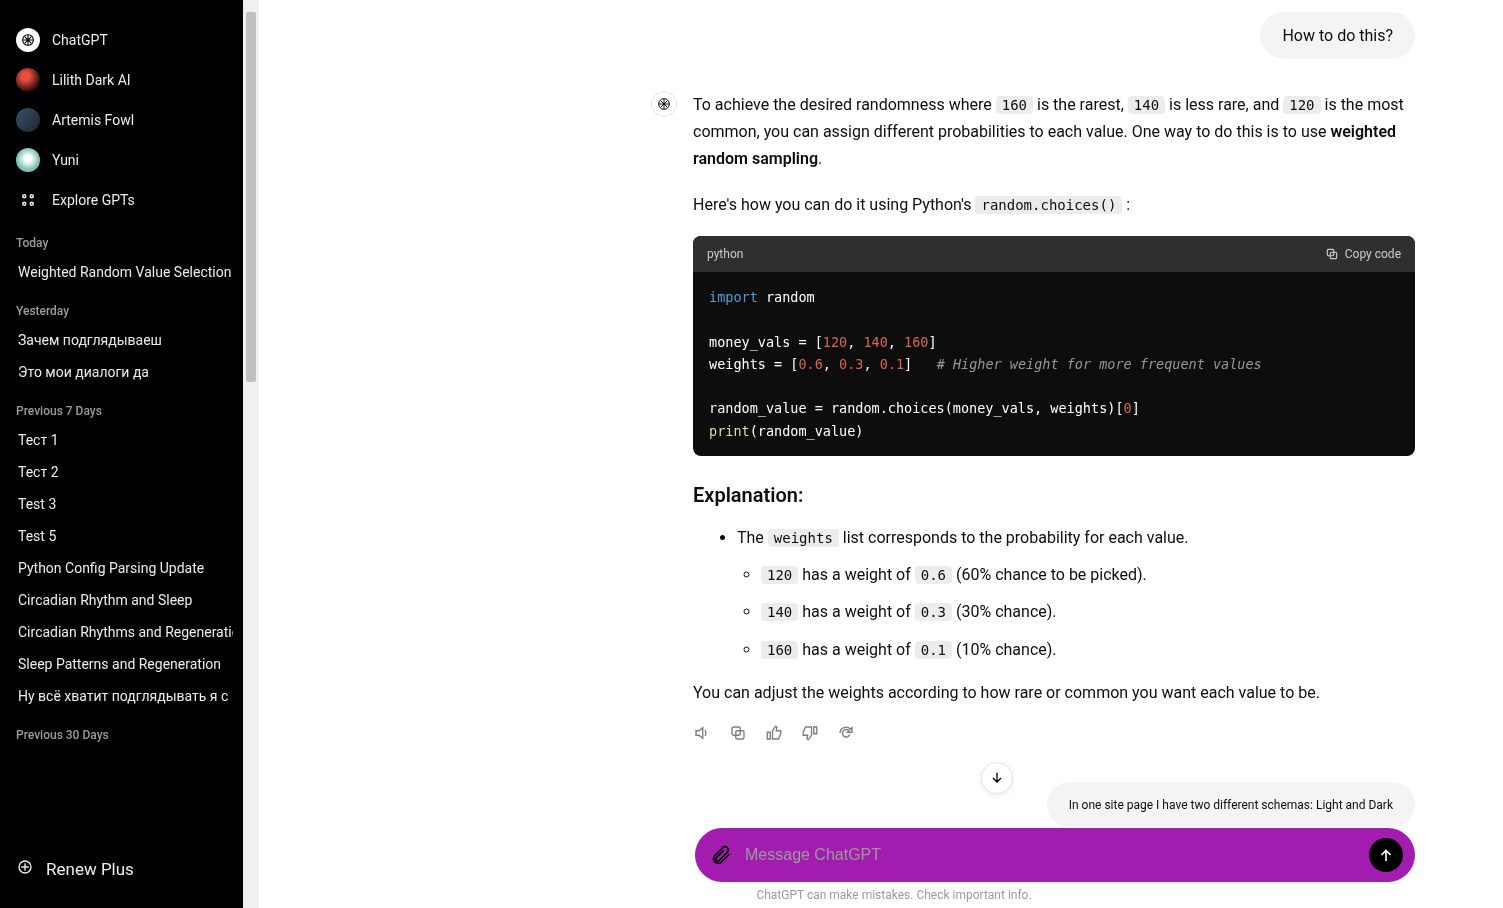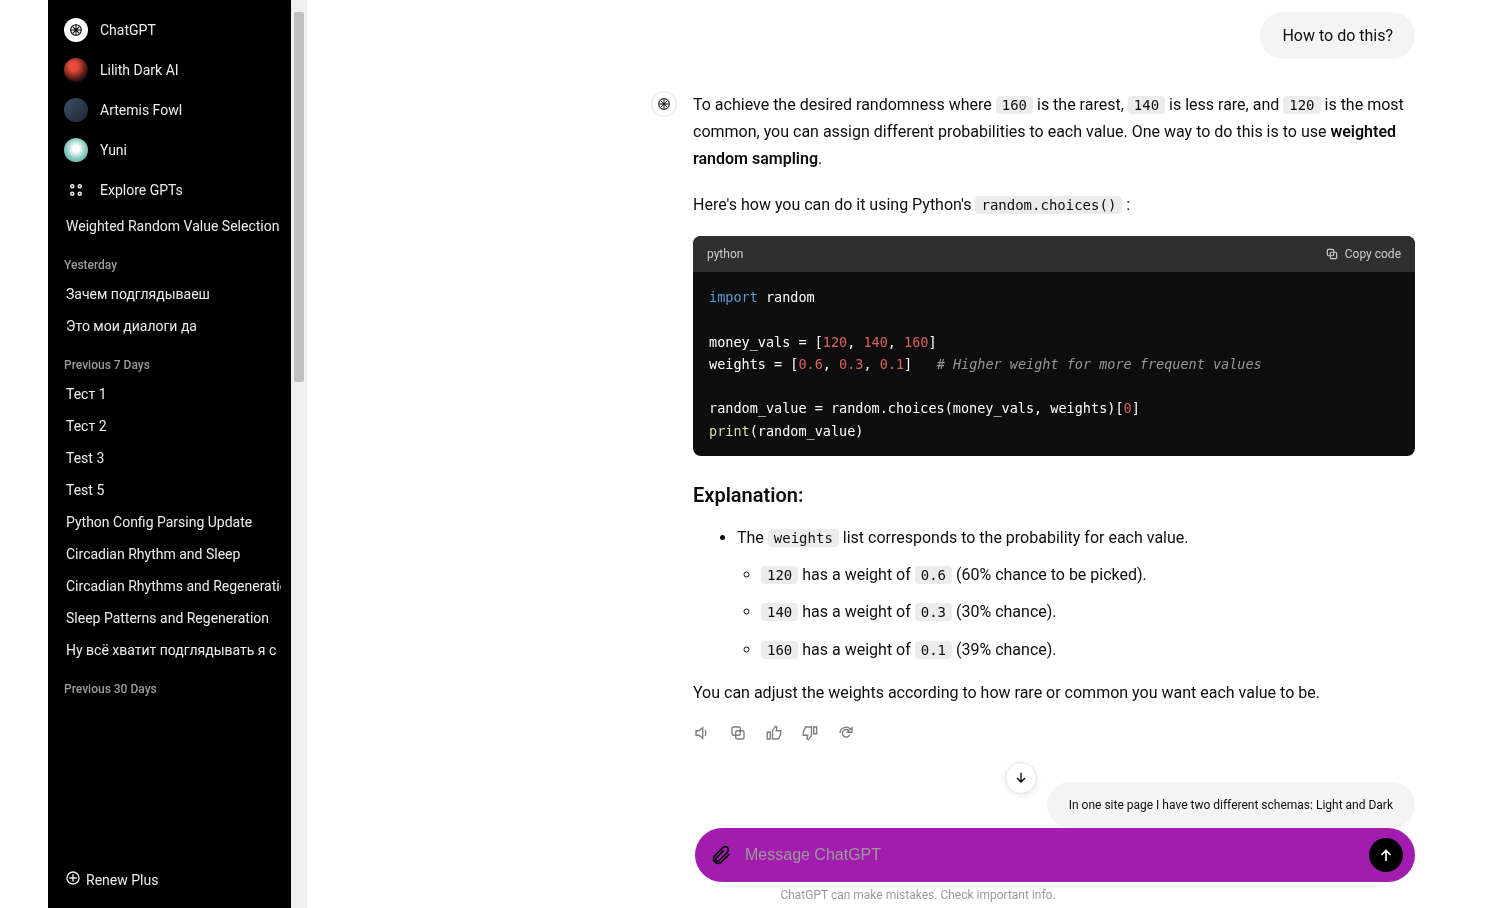"ChatGPT" .sidebar { margin-left: 48px -> none; padding: 10px 0 -> 20px 0 }
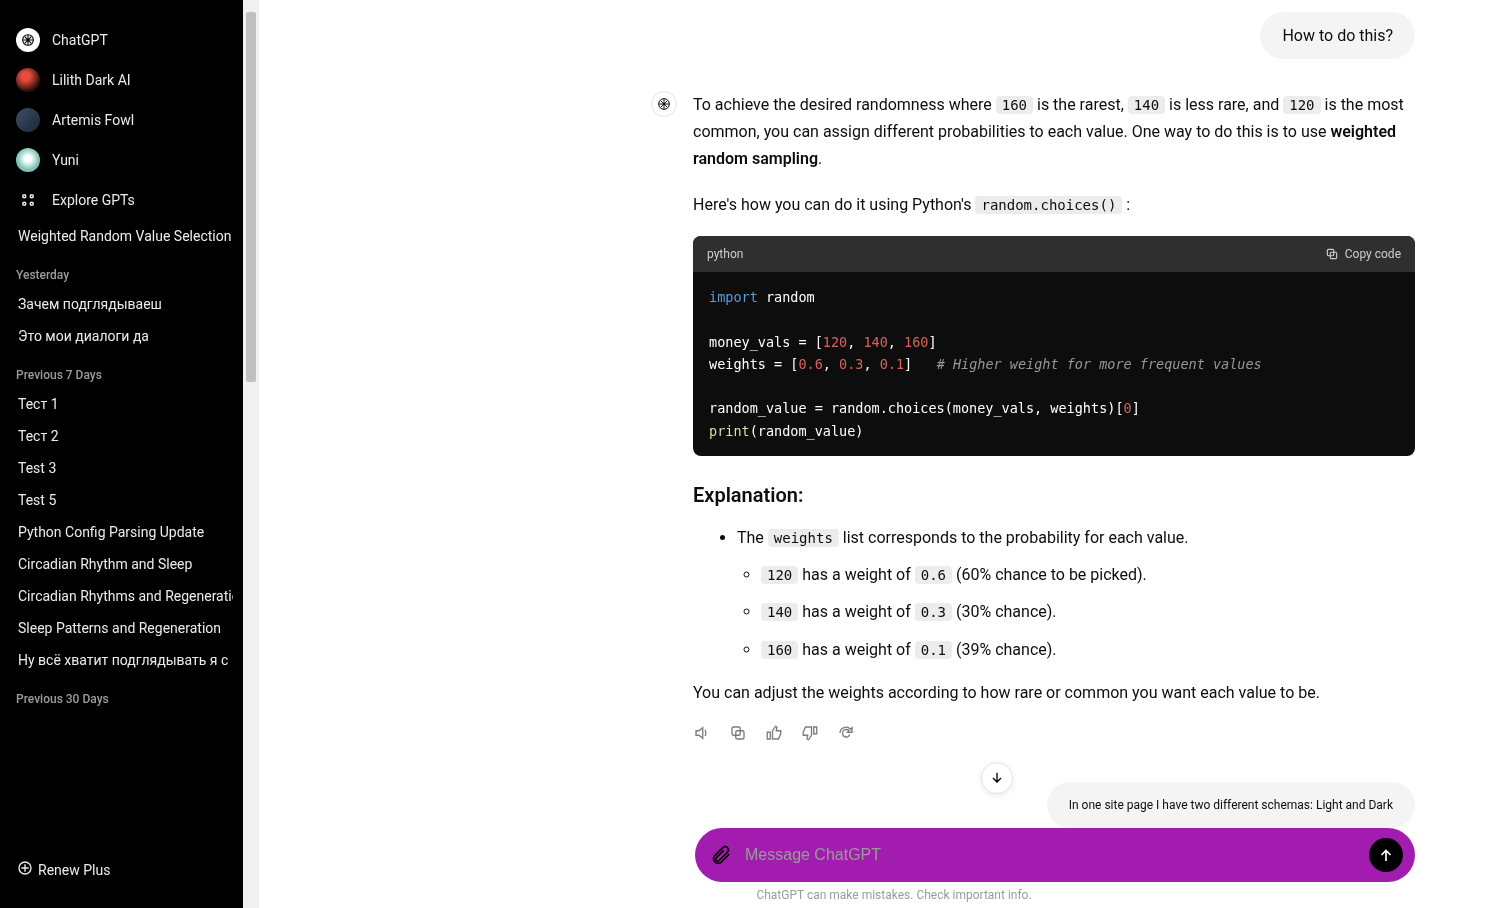"Today" div.section-header { html: none -> <div>Today</div> }
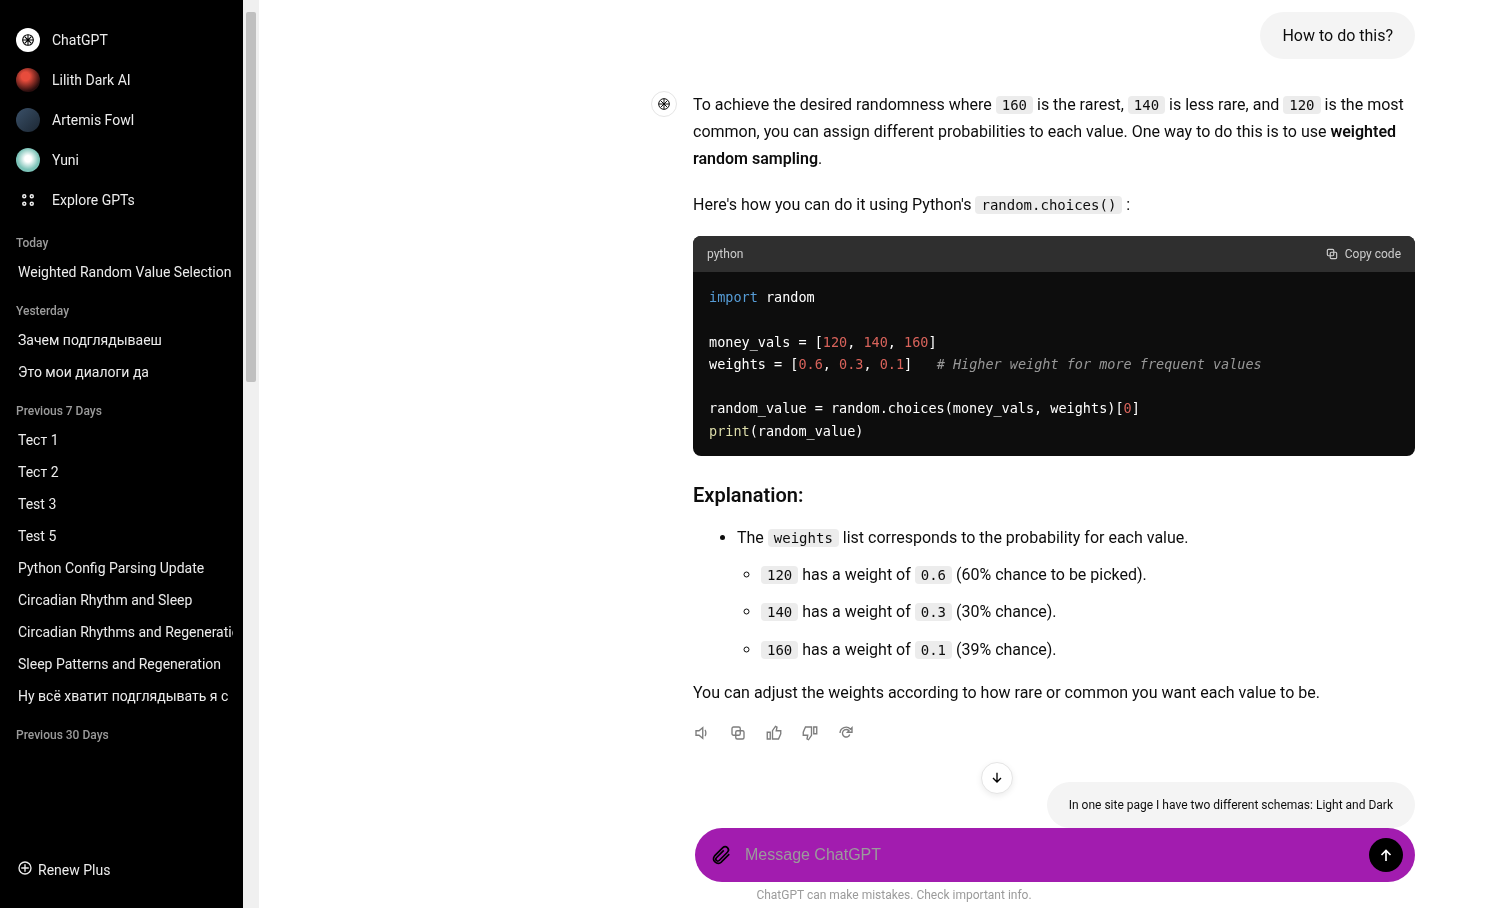"(39% chance)." span { text: 39% -> 10% }
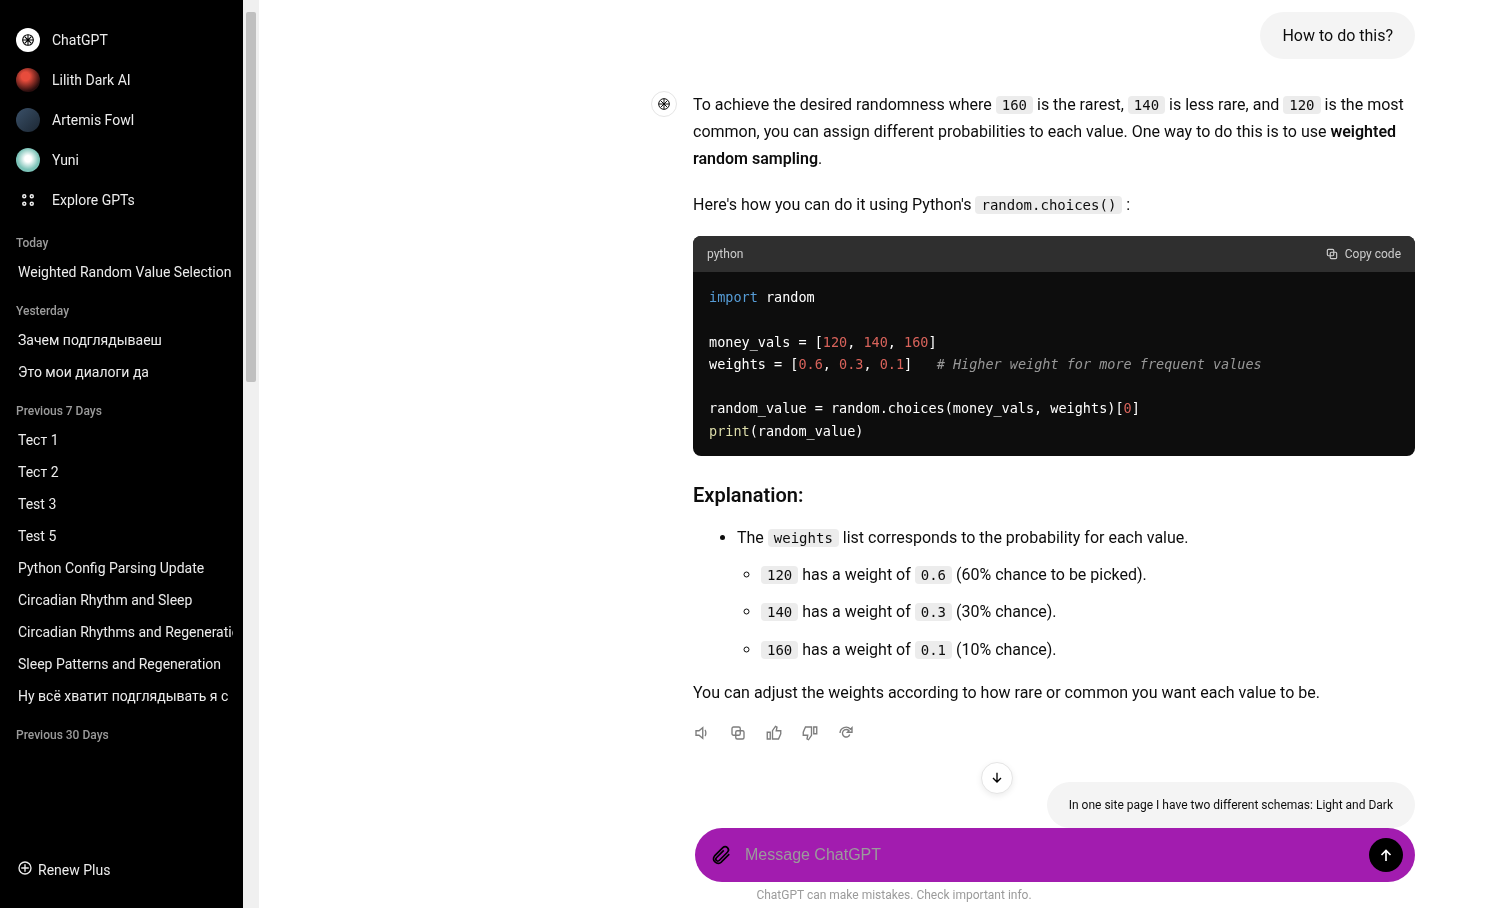"Renew Plus" .renew { font-size: 14px -> 17px; gap: 4px -> 12px }
